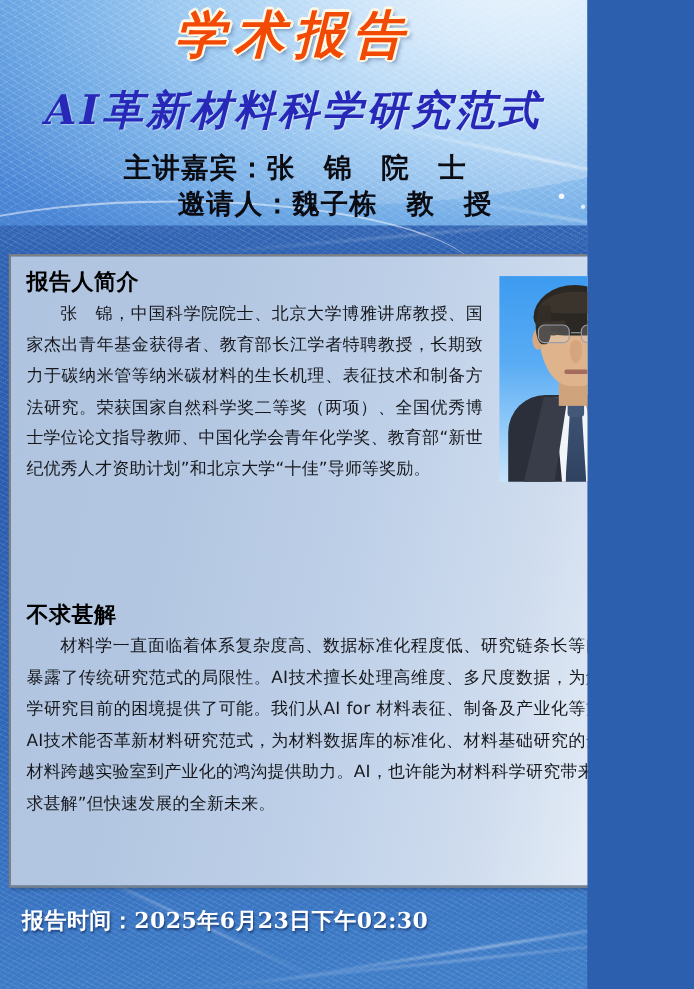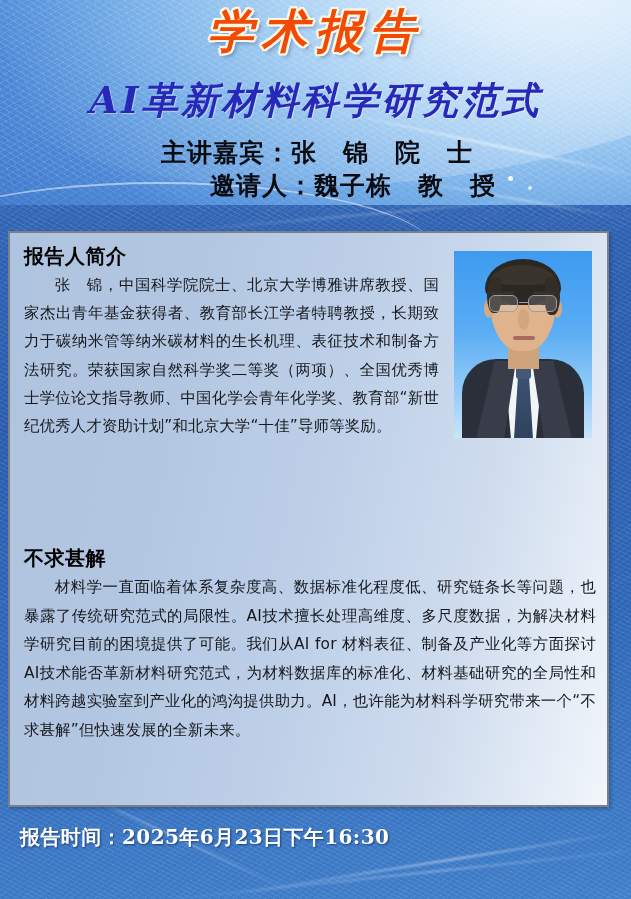"学术报告" #poster { width: 631px -> 534px }
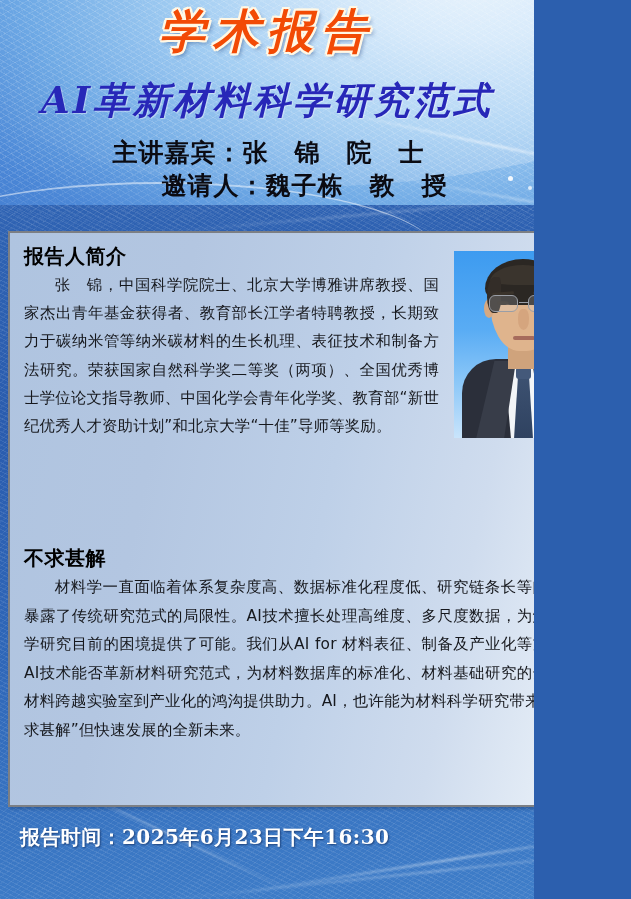"报告时间：2025年6月23日下午16:30" div.footer-line { text: 16:30 -> 02:30 }
